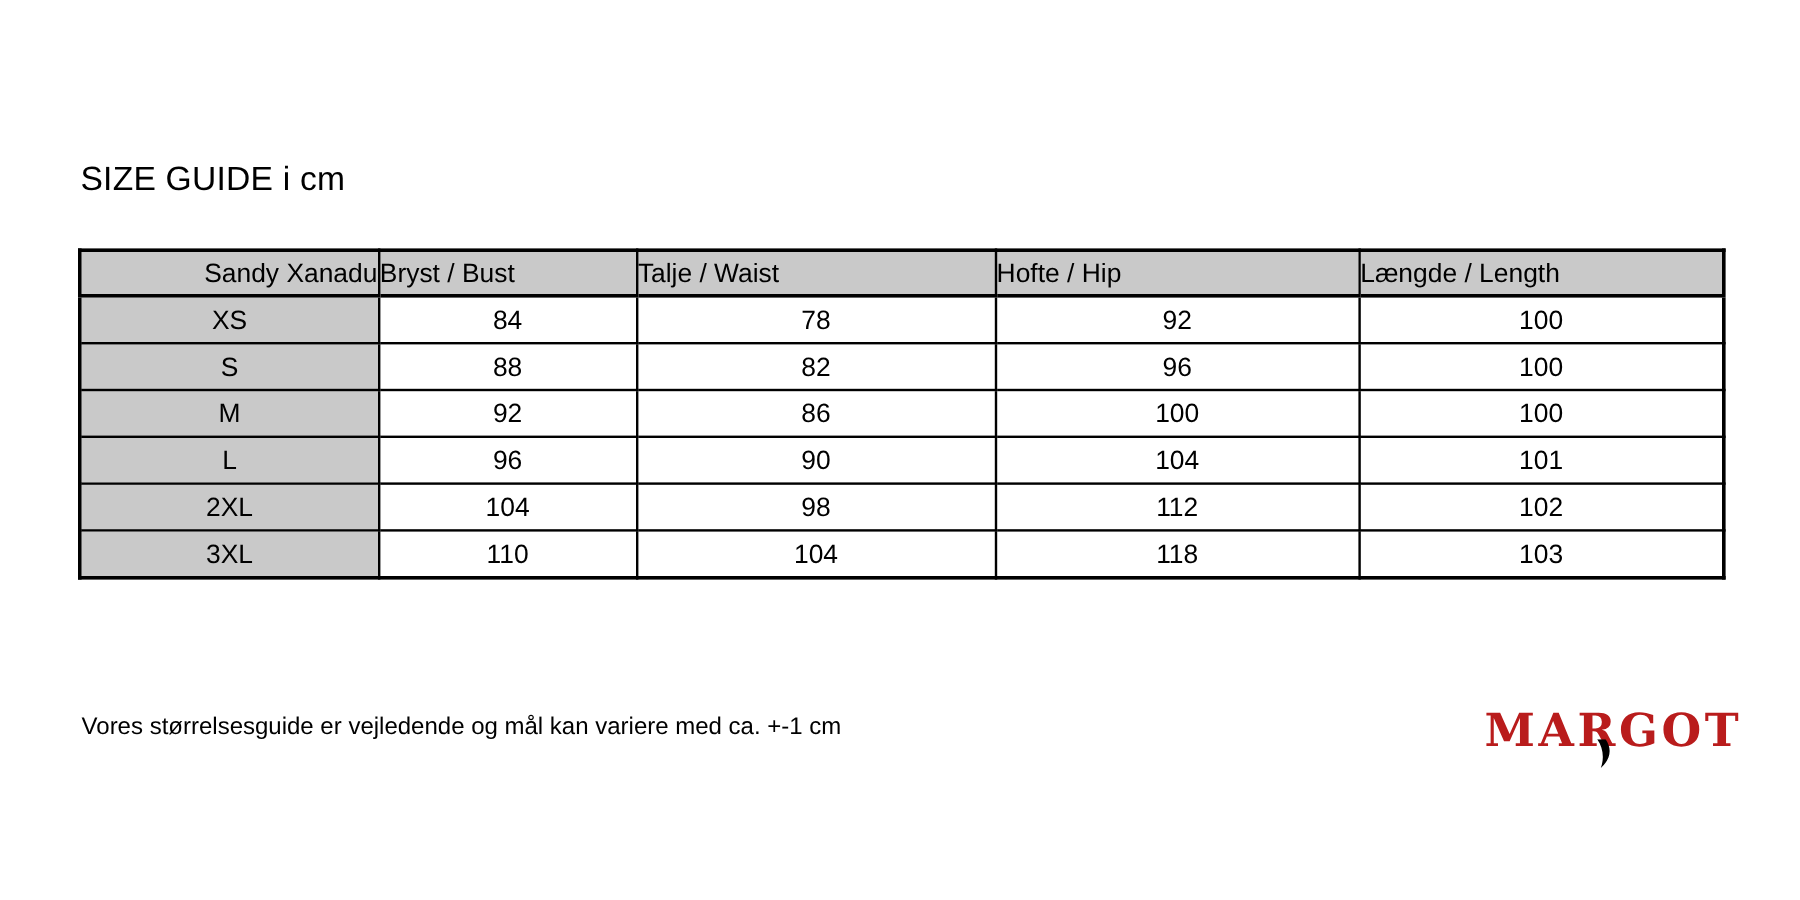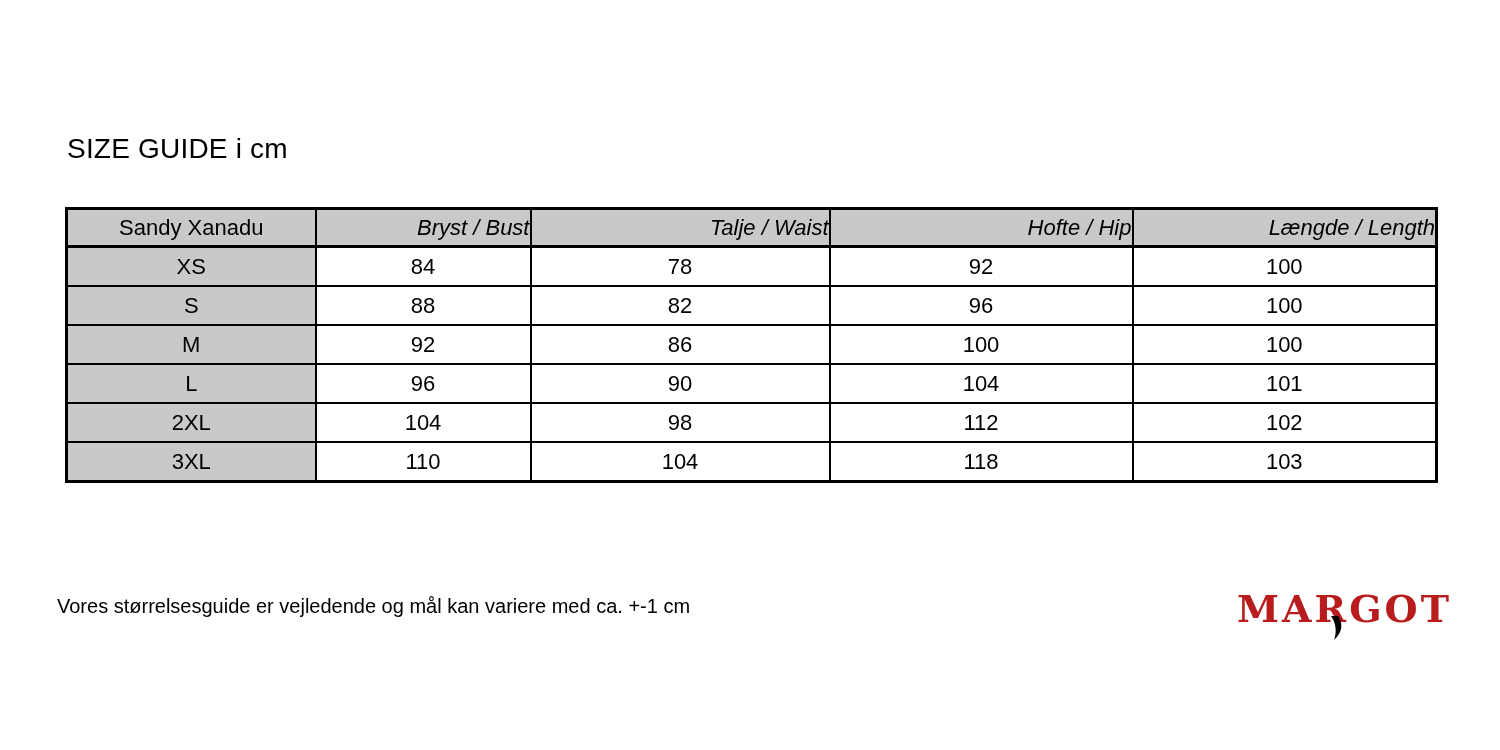"Sandy Xanadu" th.product-name { text-align: center -> right }
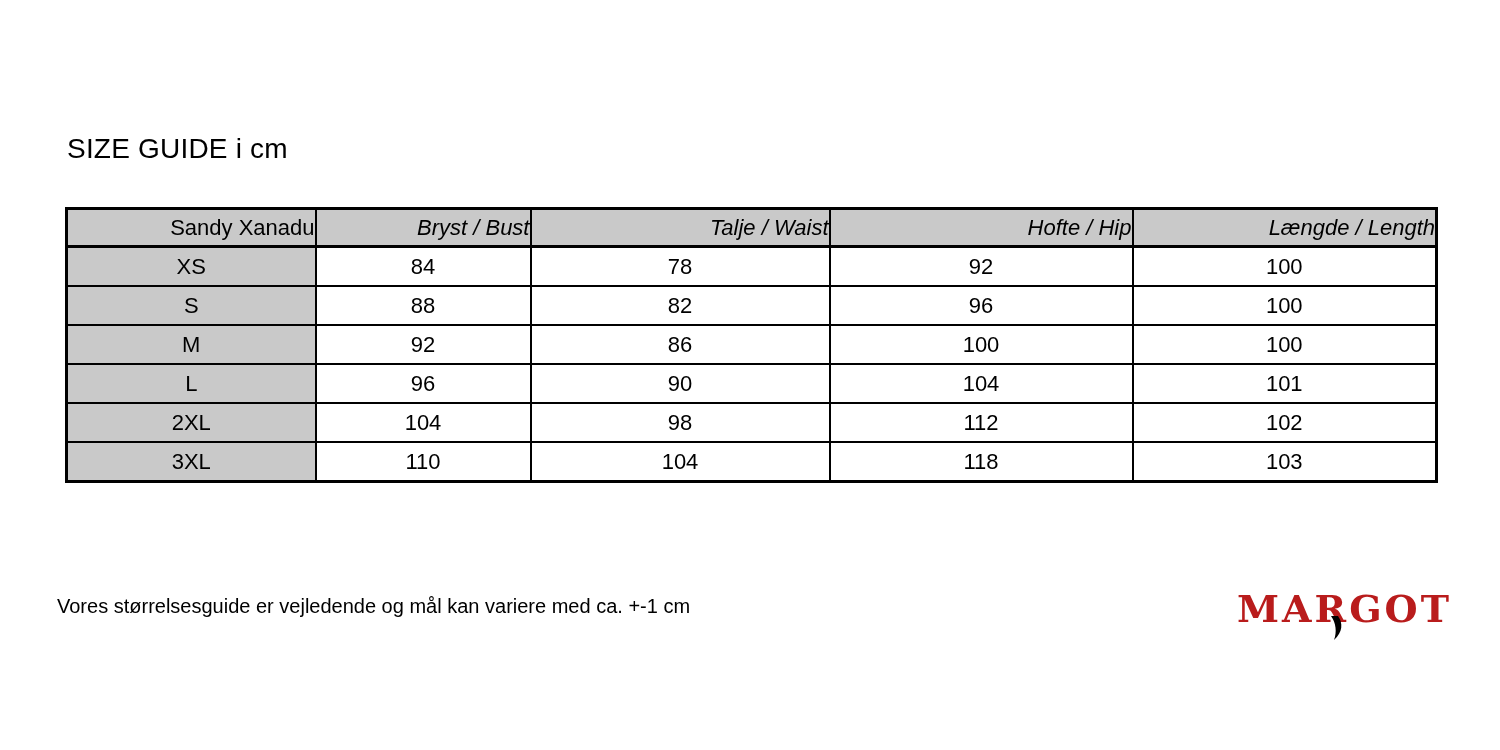"Bryst / Bust" th.col-head { font-style: italic -> none; text-align: right -> left }
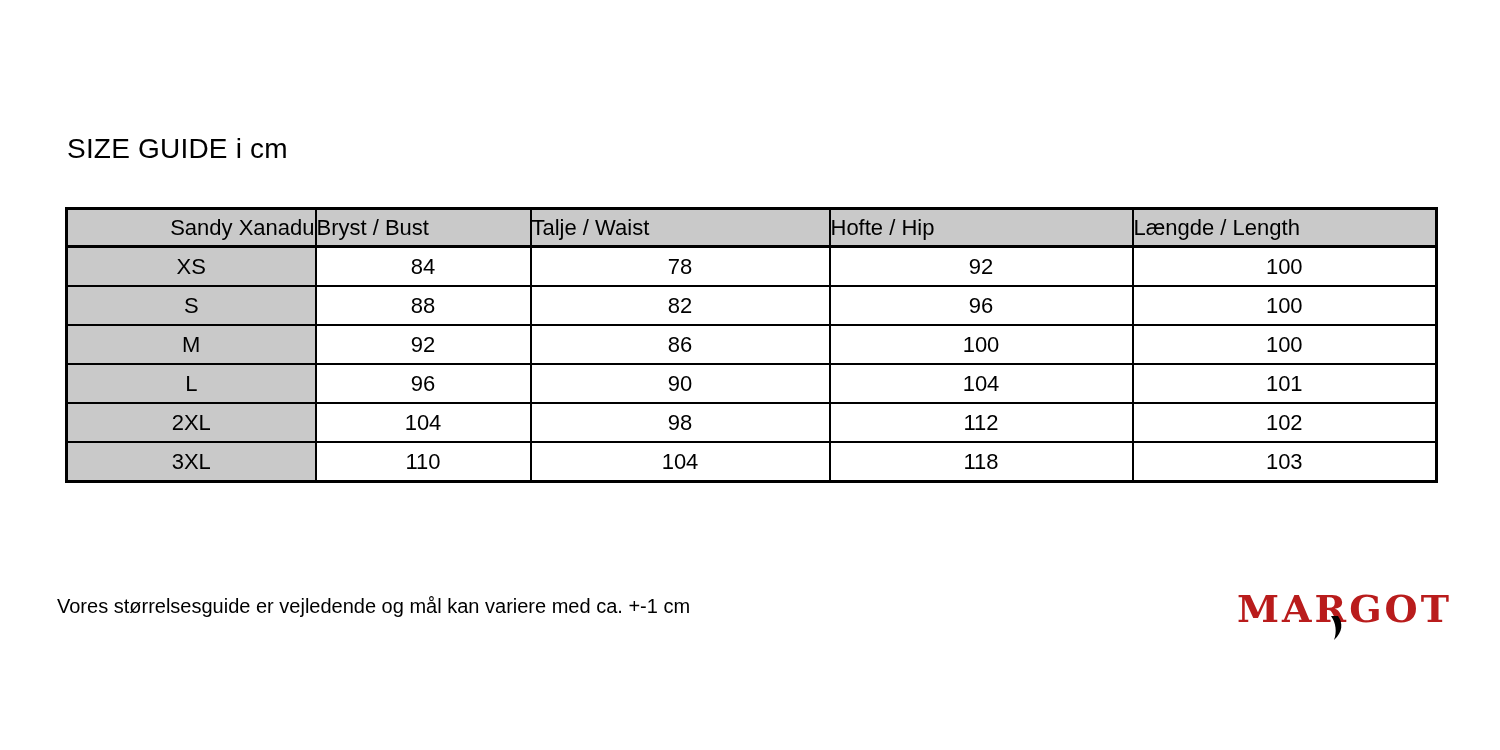"Vores størrelsesguide er vejledende og" .disclaimer { left: 57px -> 68px }
